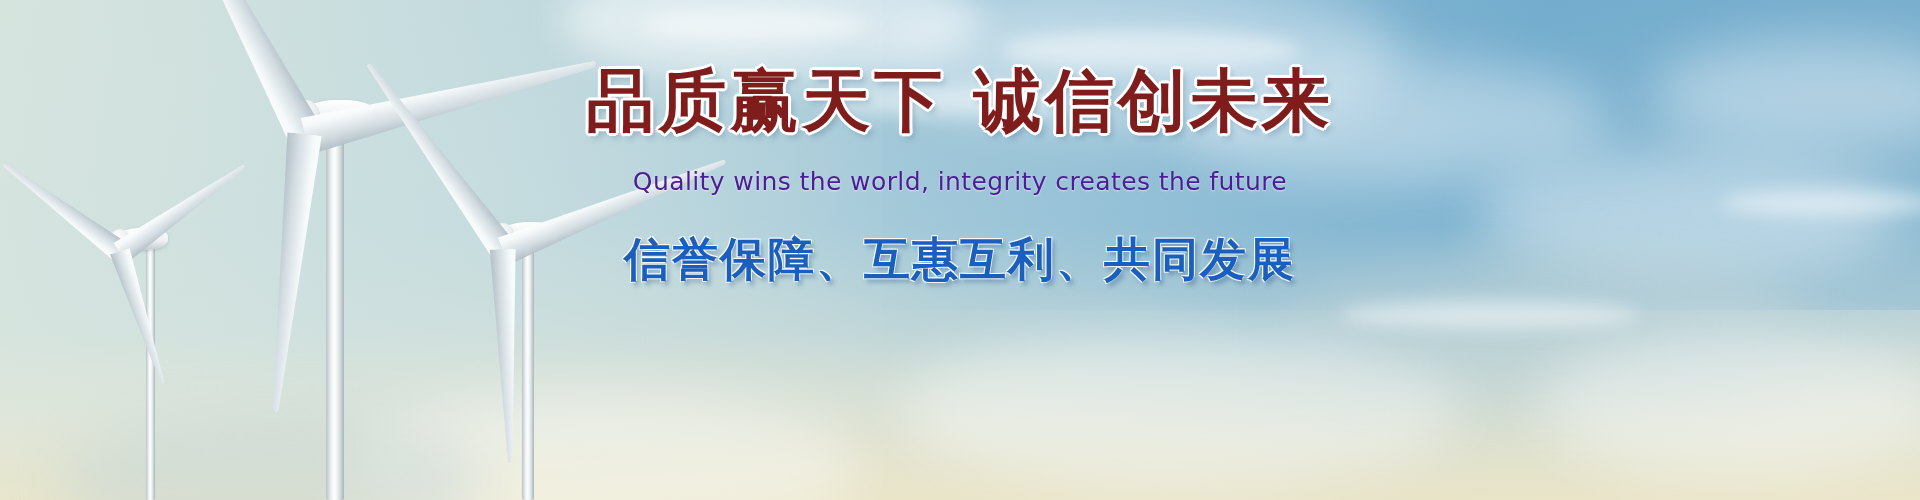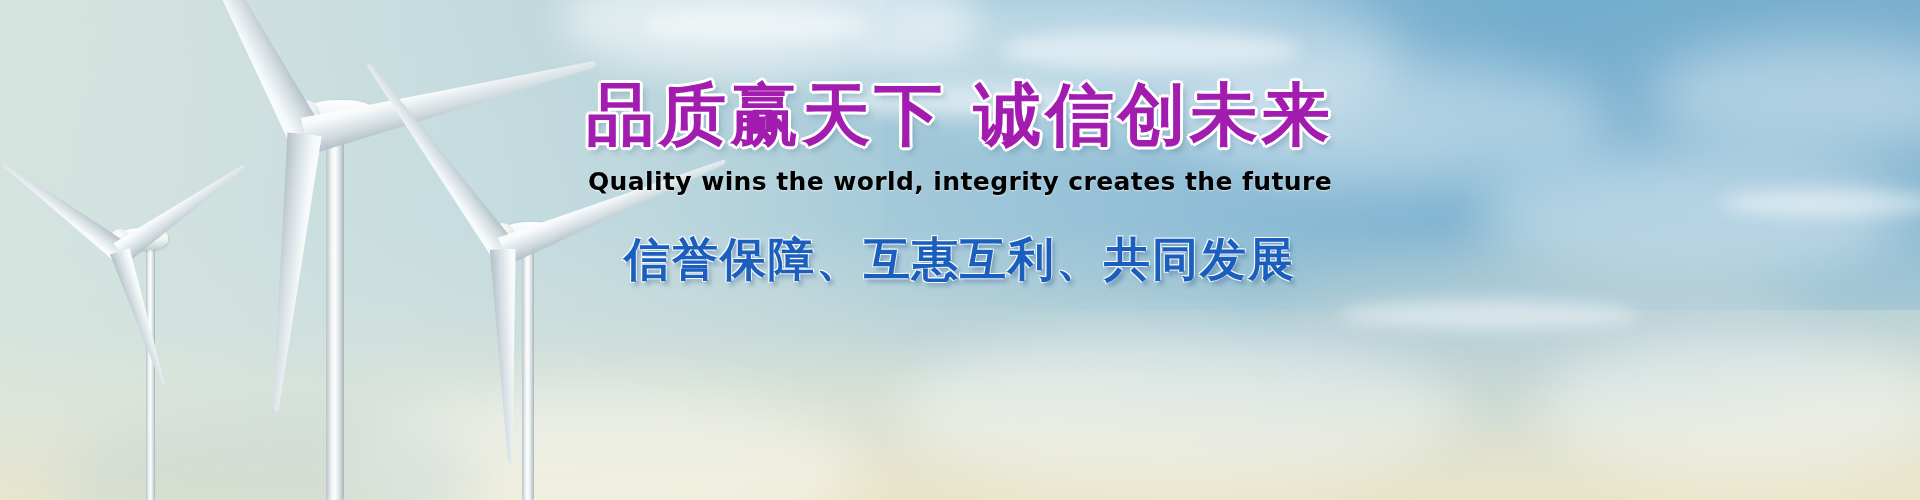"品质赢天下 诚信创未来" .headline { color: #a21caf -> #7f1d1d; top: 70px -> 56px }
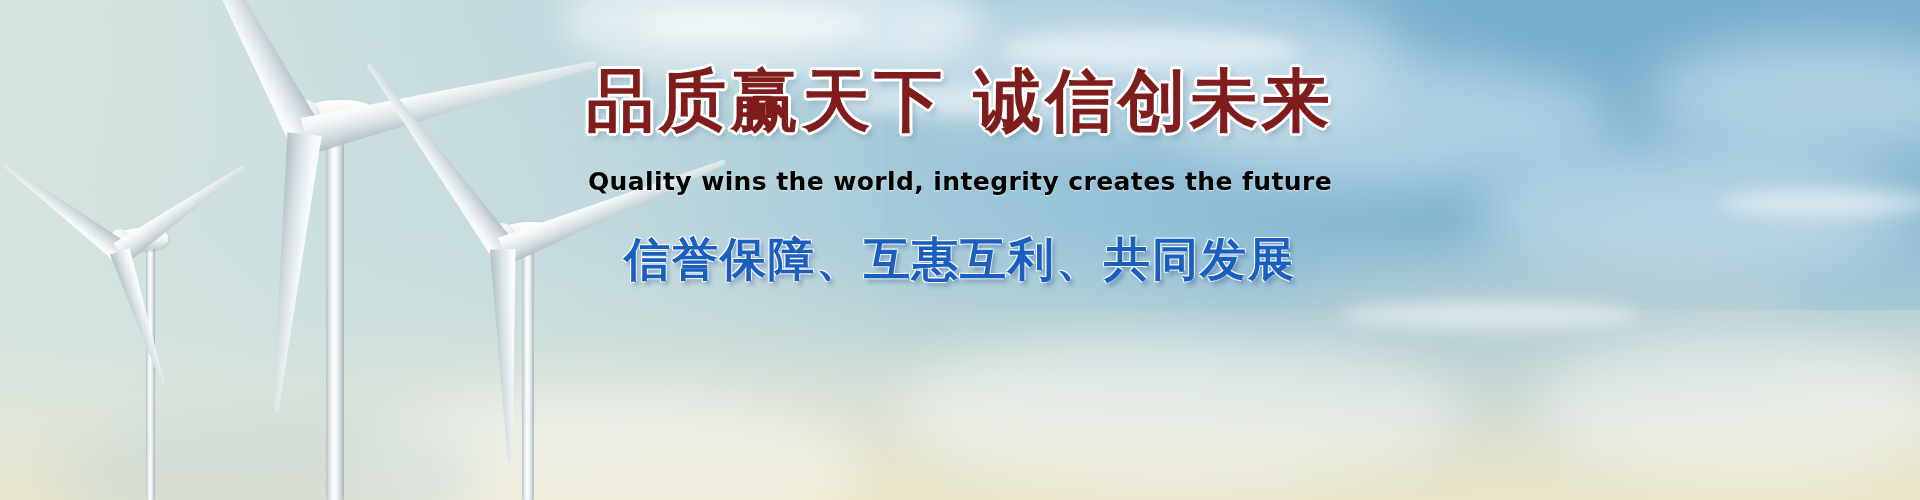"Quality wins the world, integrity" .subtitle { color: #000000 -> #4c1d95; font-weight: bold -> normal }
